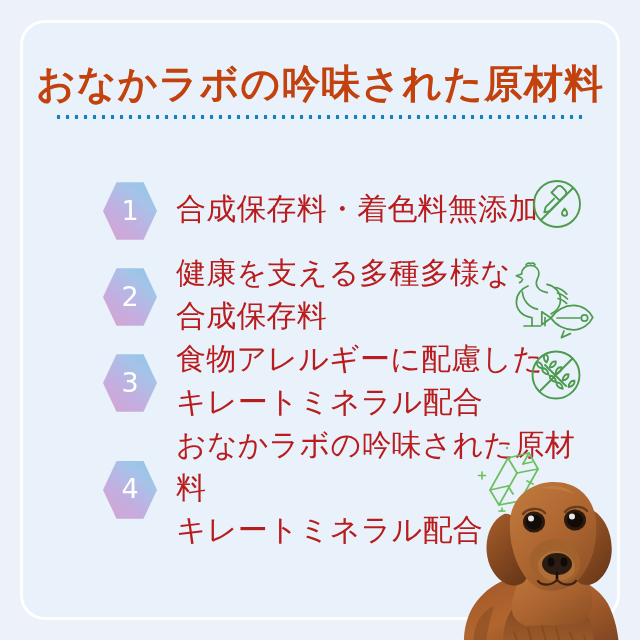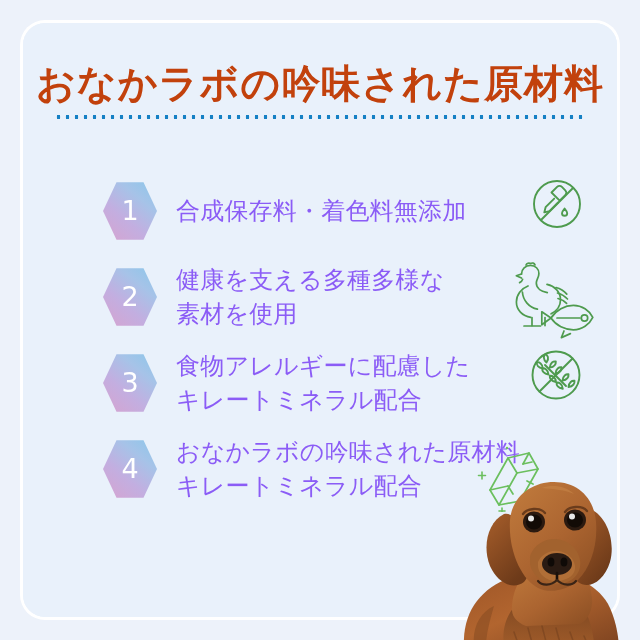"合成保存料・着色料無添加" .feature-text { color: #8b5cf6 -> #b91c1c; font-family: Liberation Serif, serif -> Liberation Mono, monospace; font-size: 24px -> 30px }
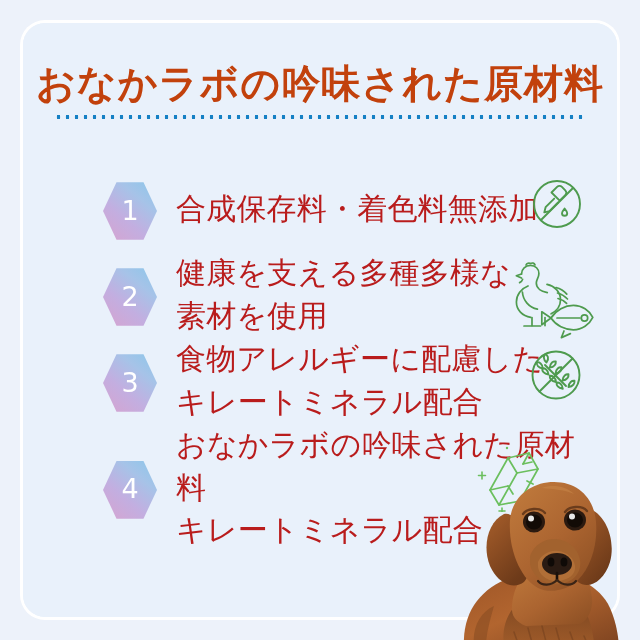"健康を支える多種多様な" div.feature-text { text: 素材を使用 -> 合成保存料 }
